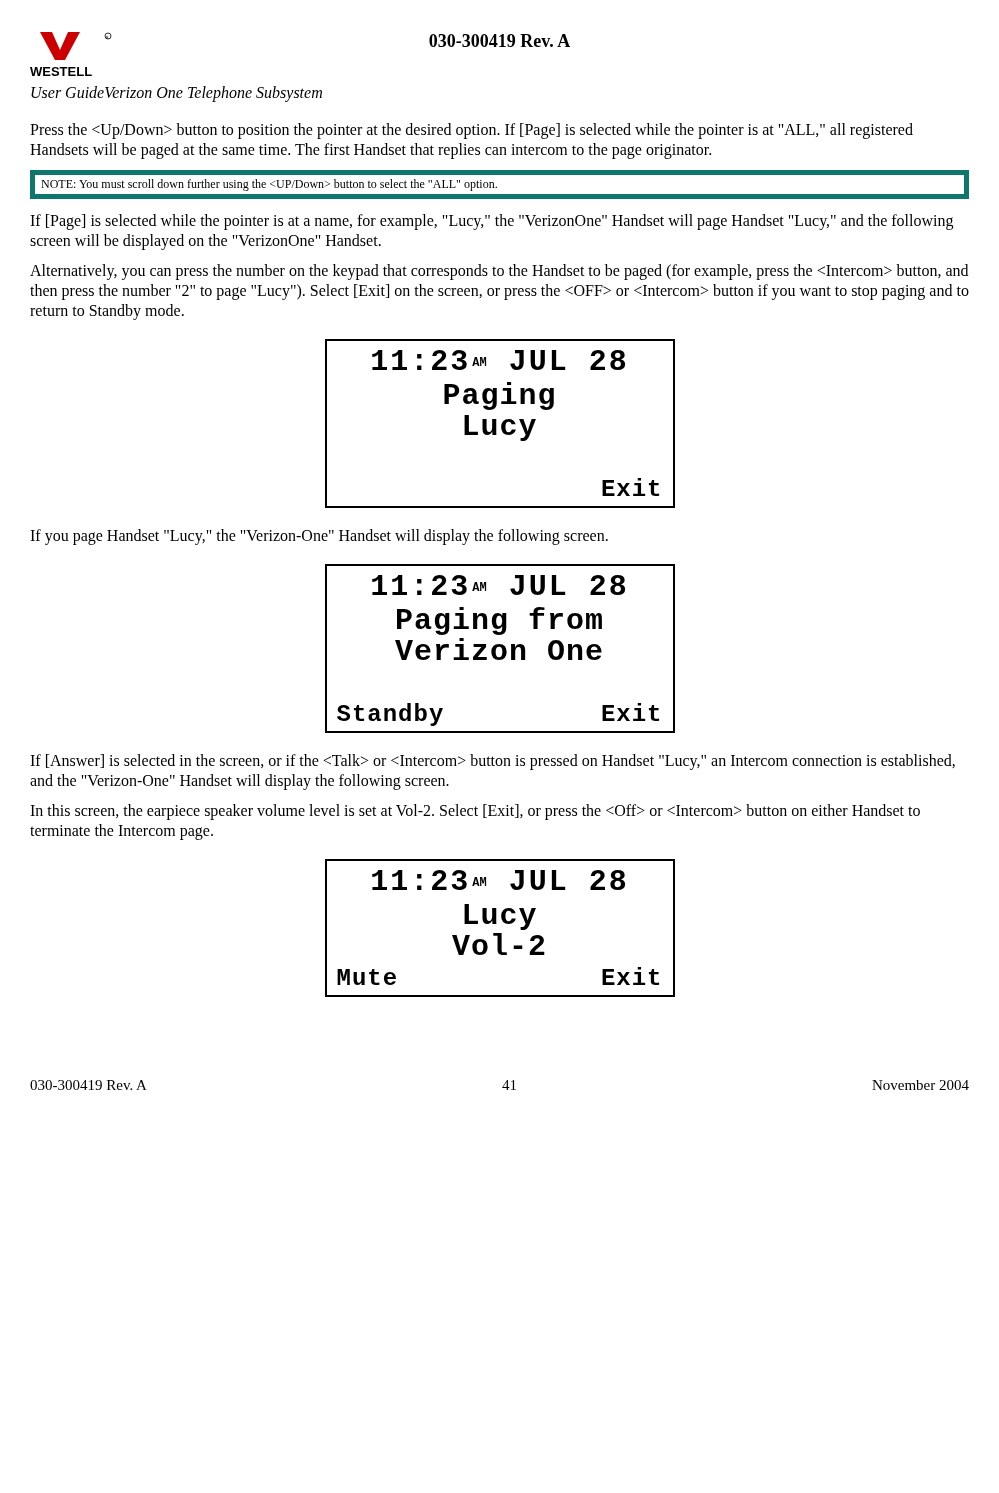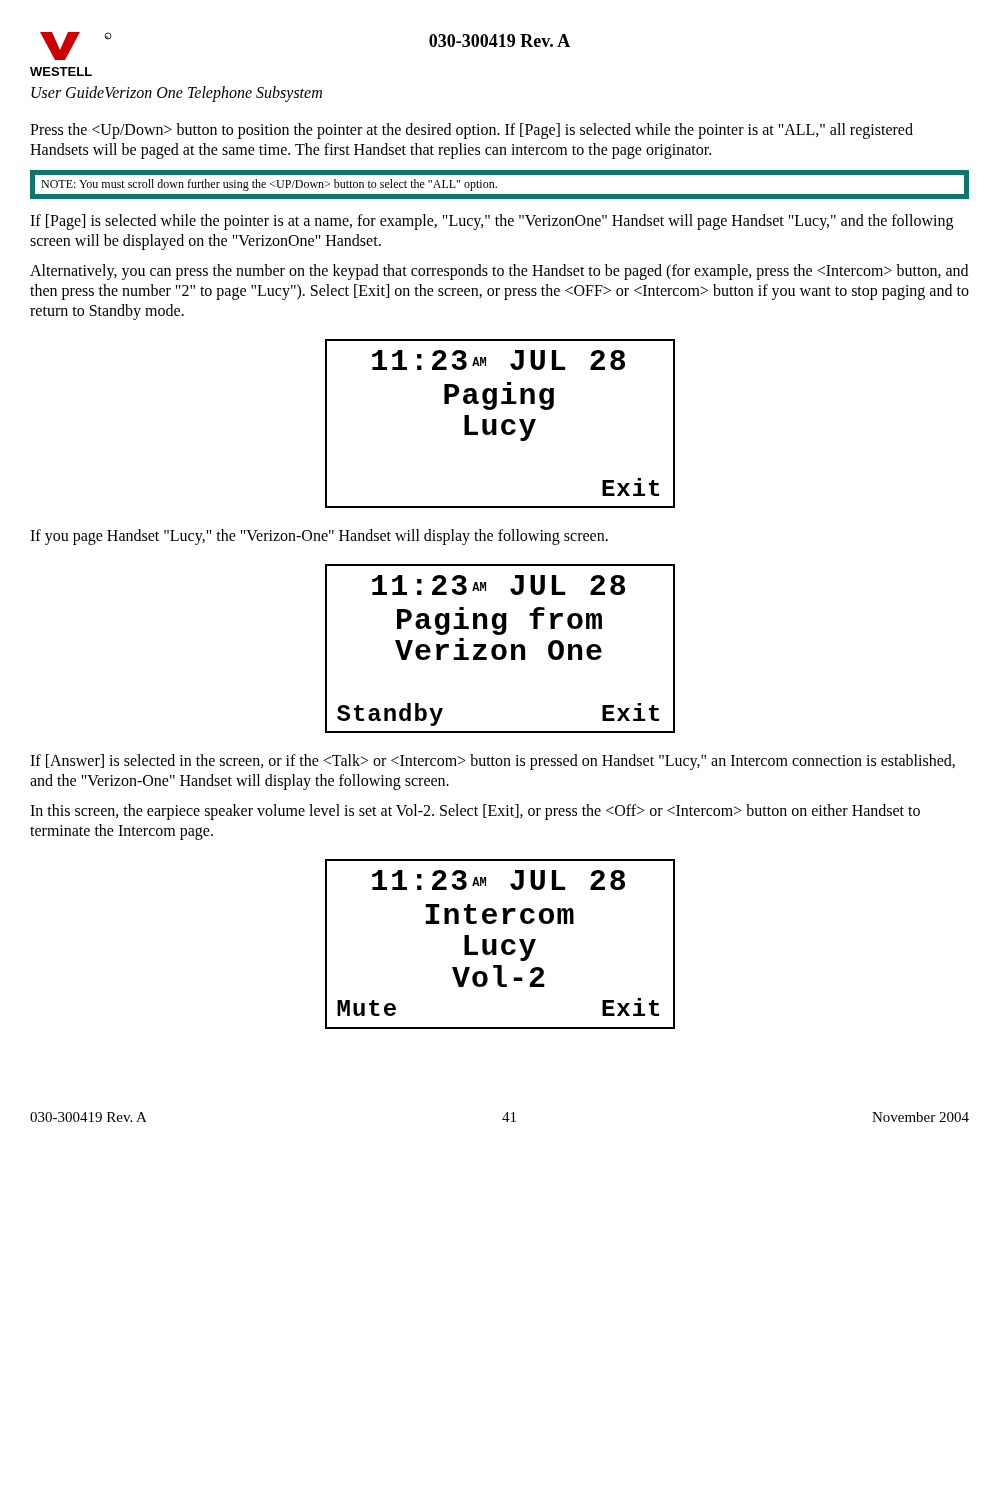"Intercom" div.row { html: <div>Intercom</div> -> none }
